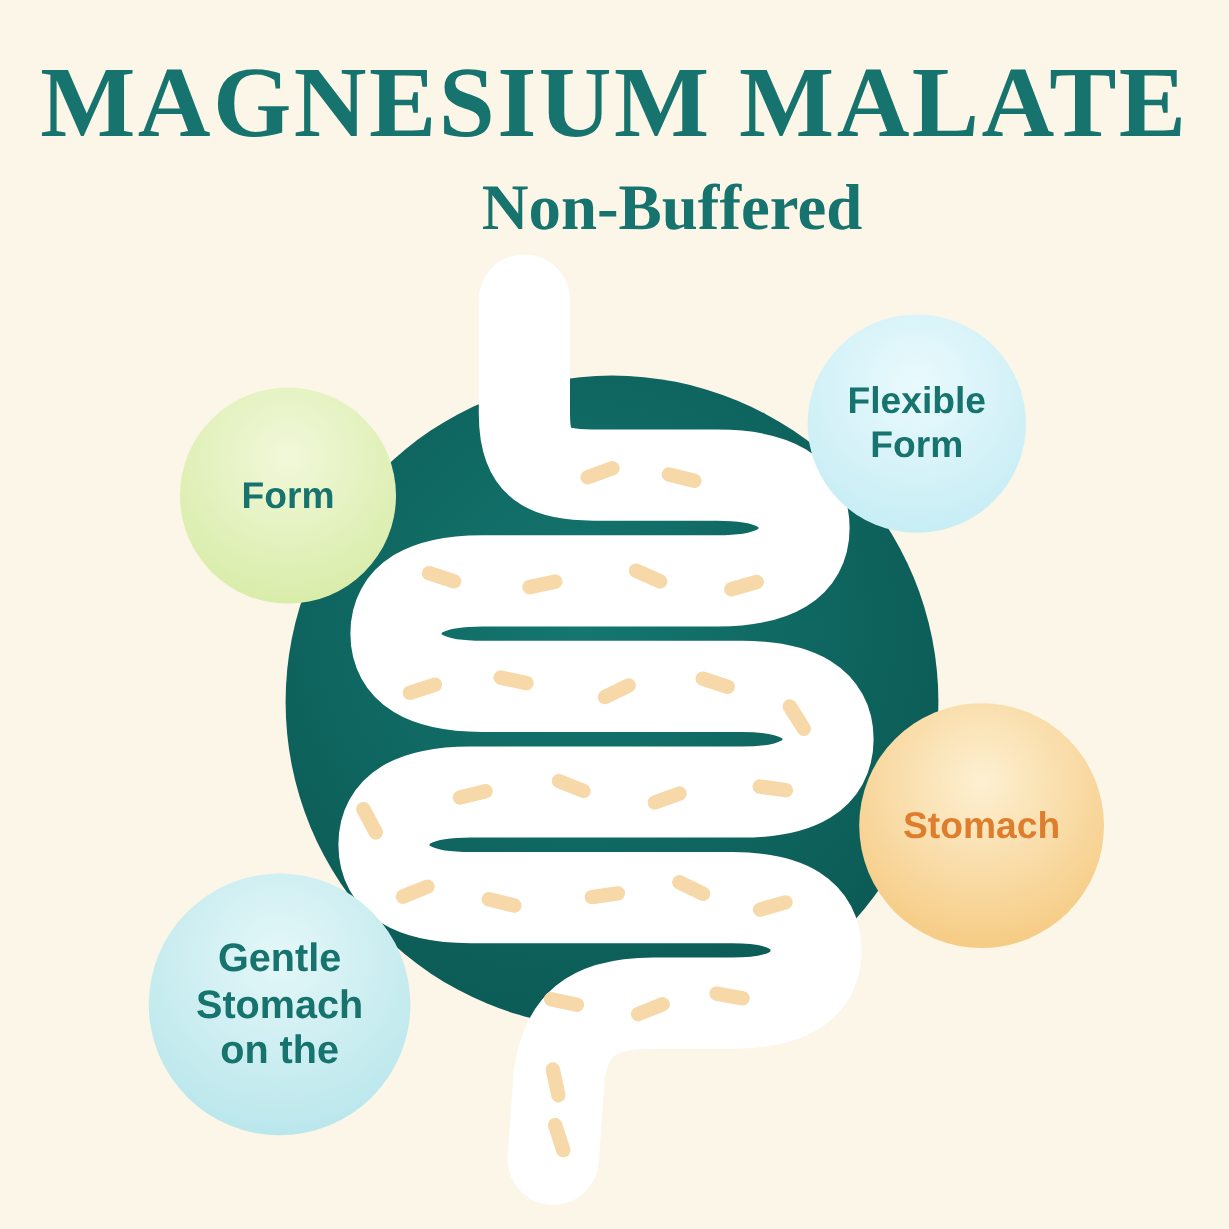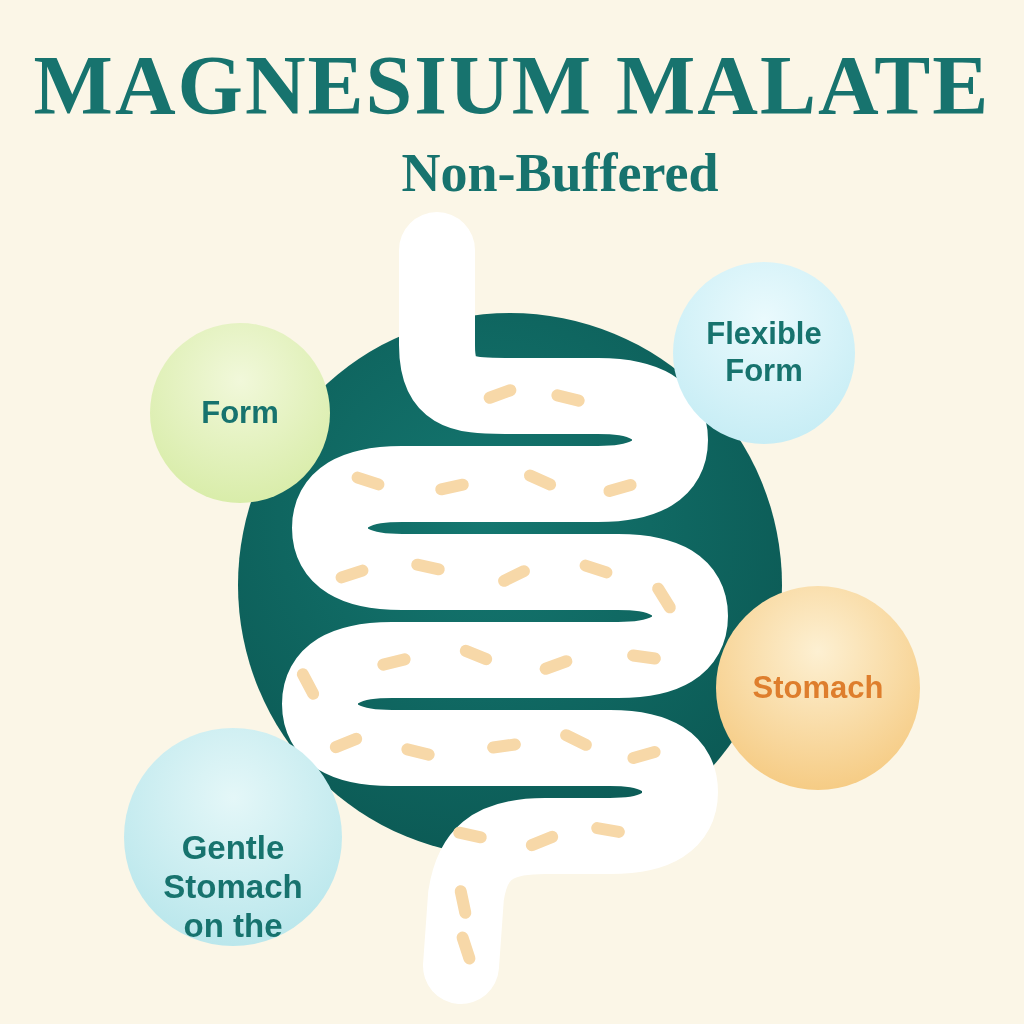"Gentle" div.bubble { justify-content: flex-end -> none }
